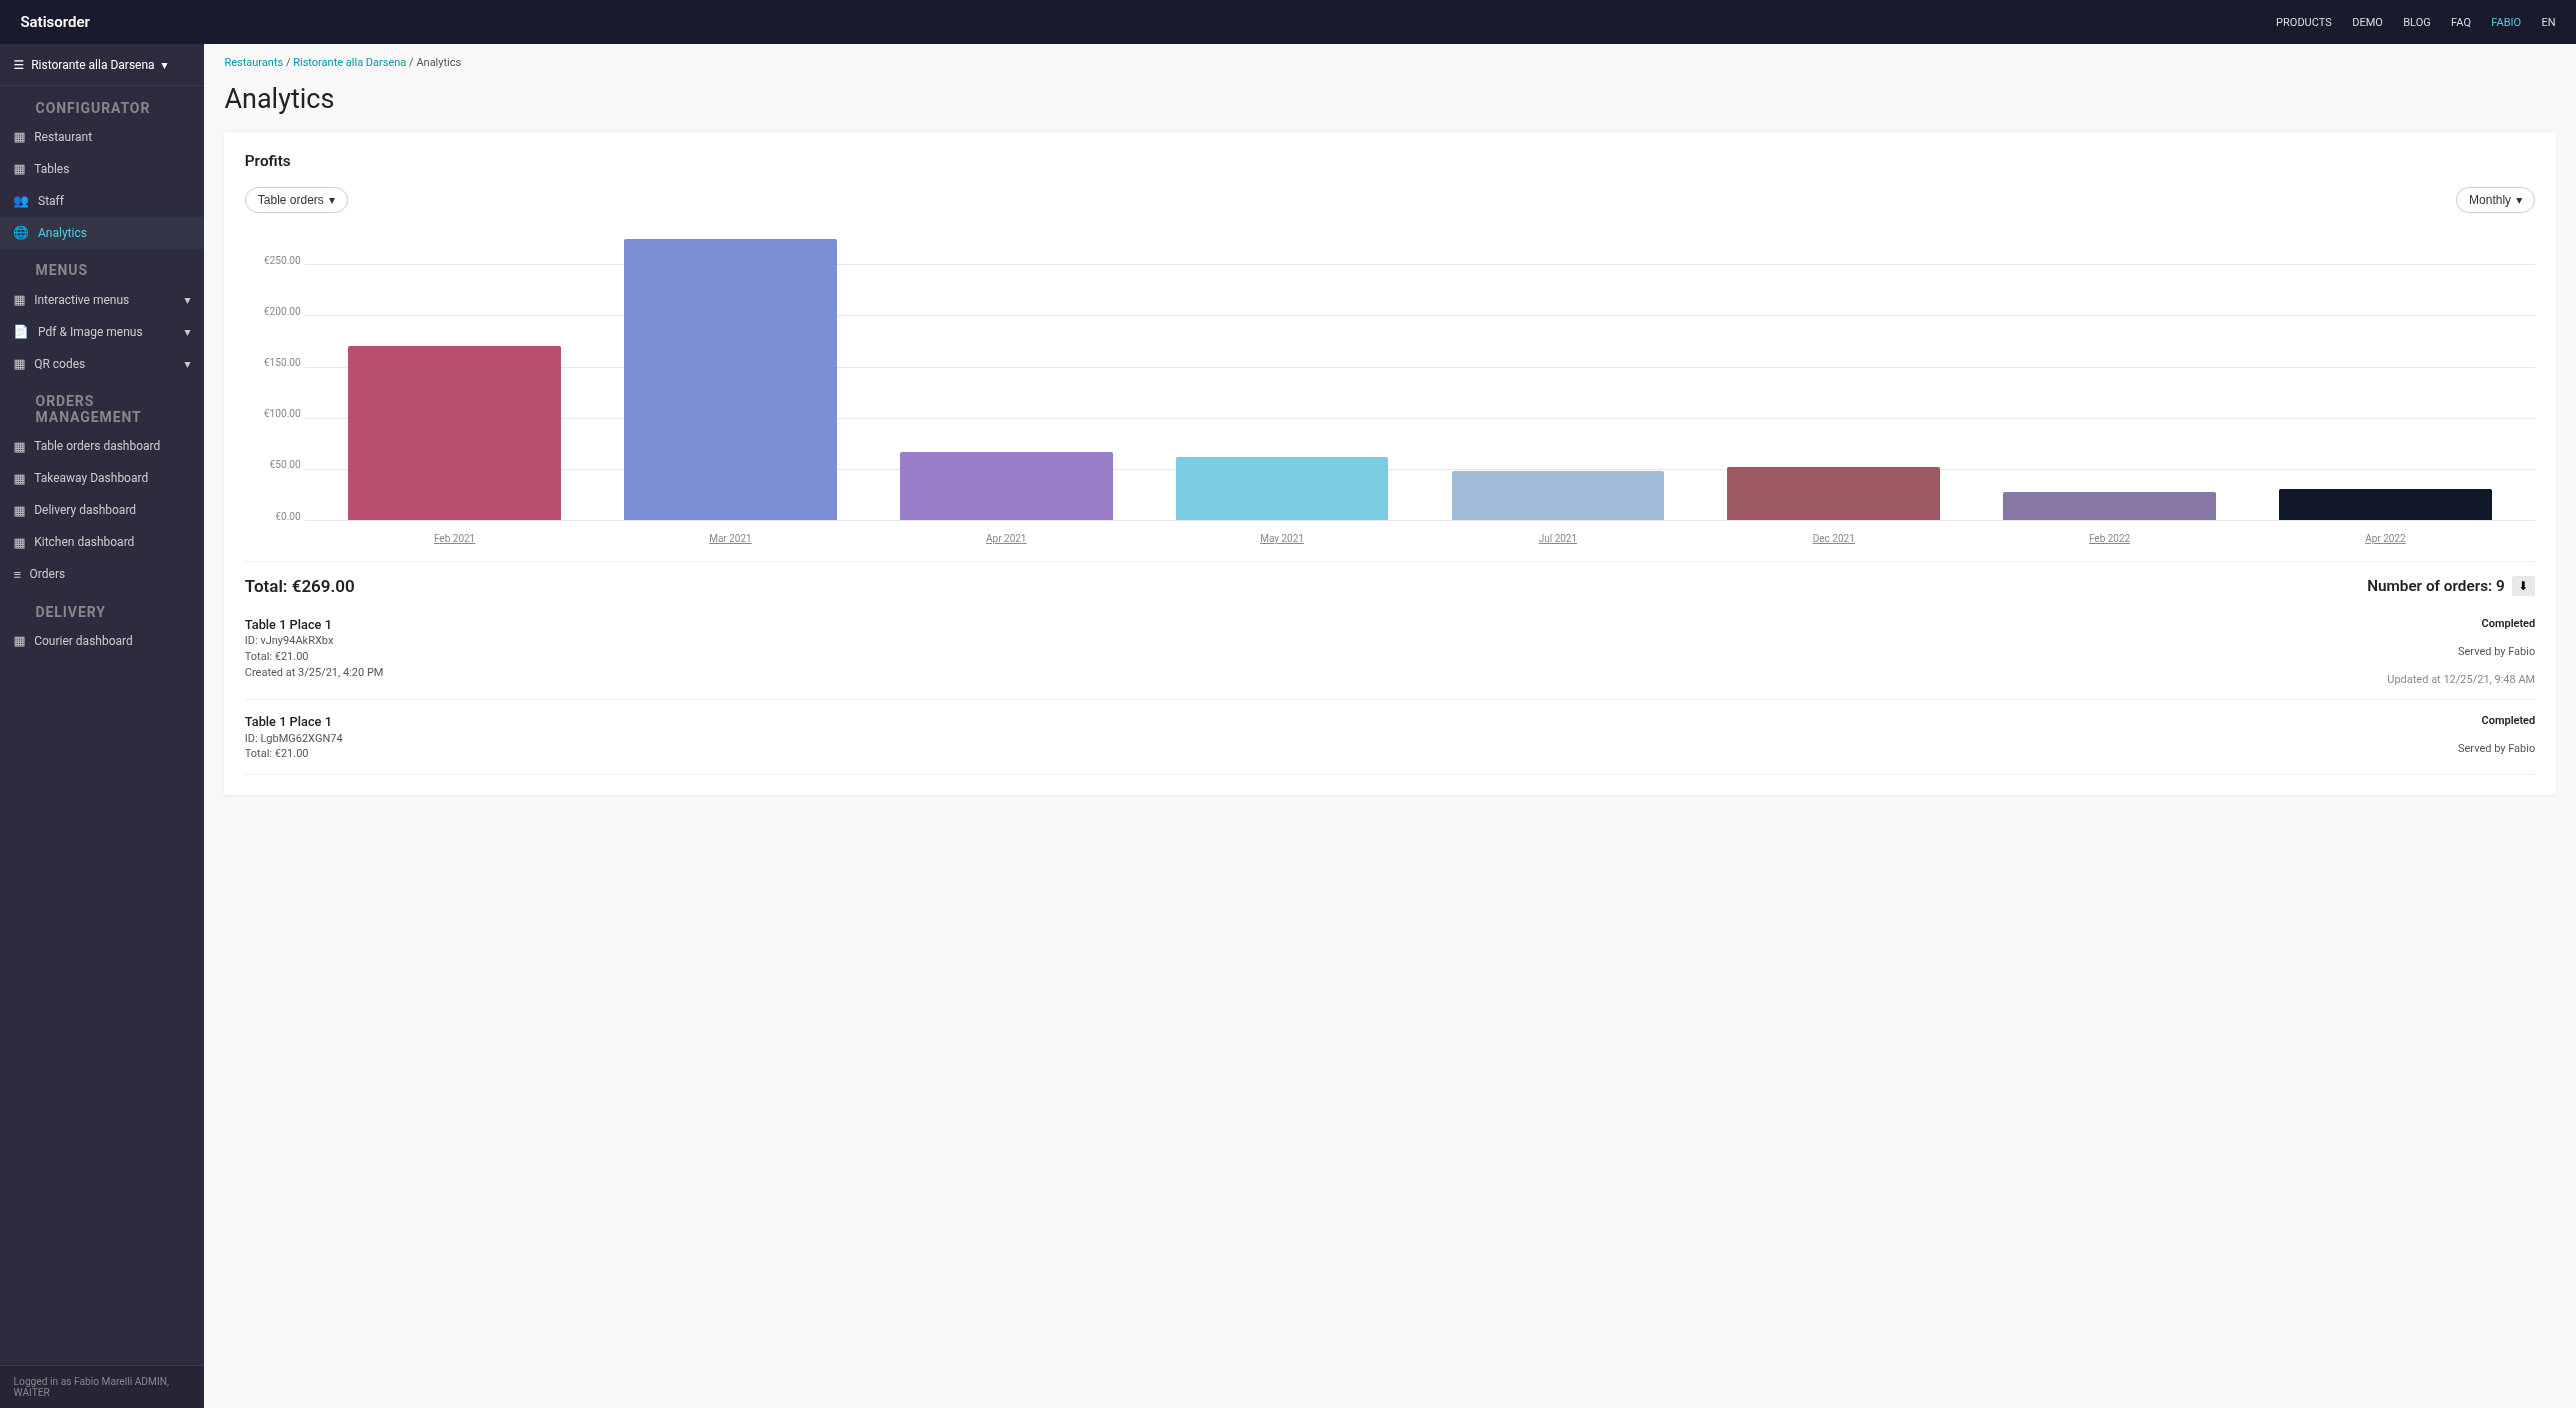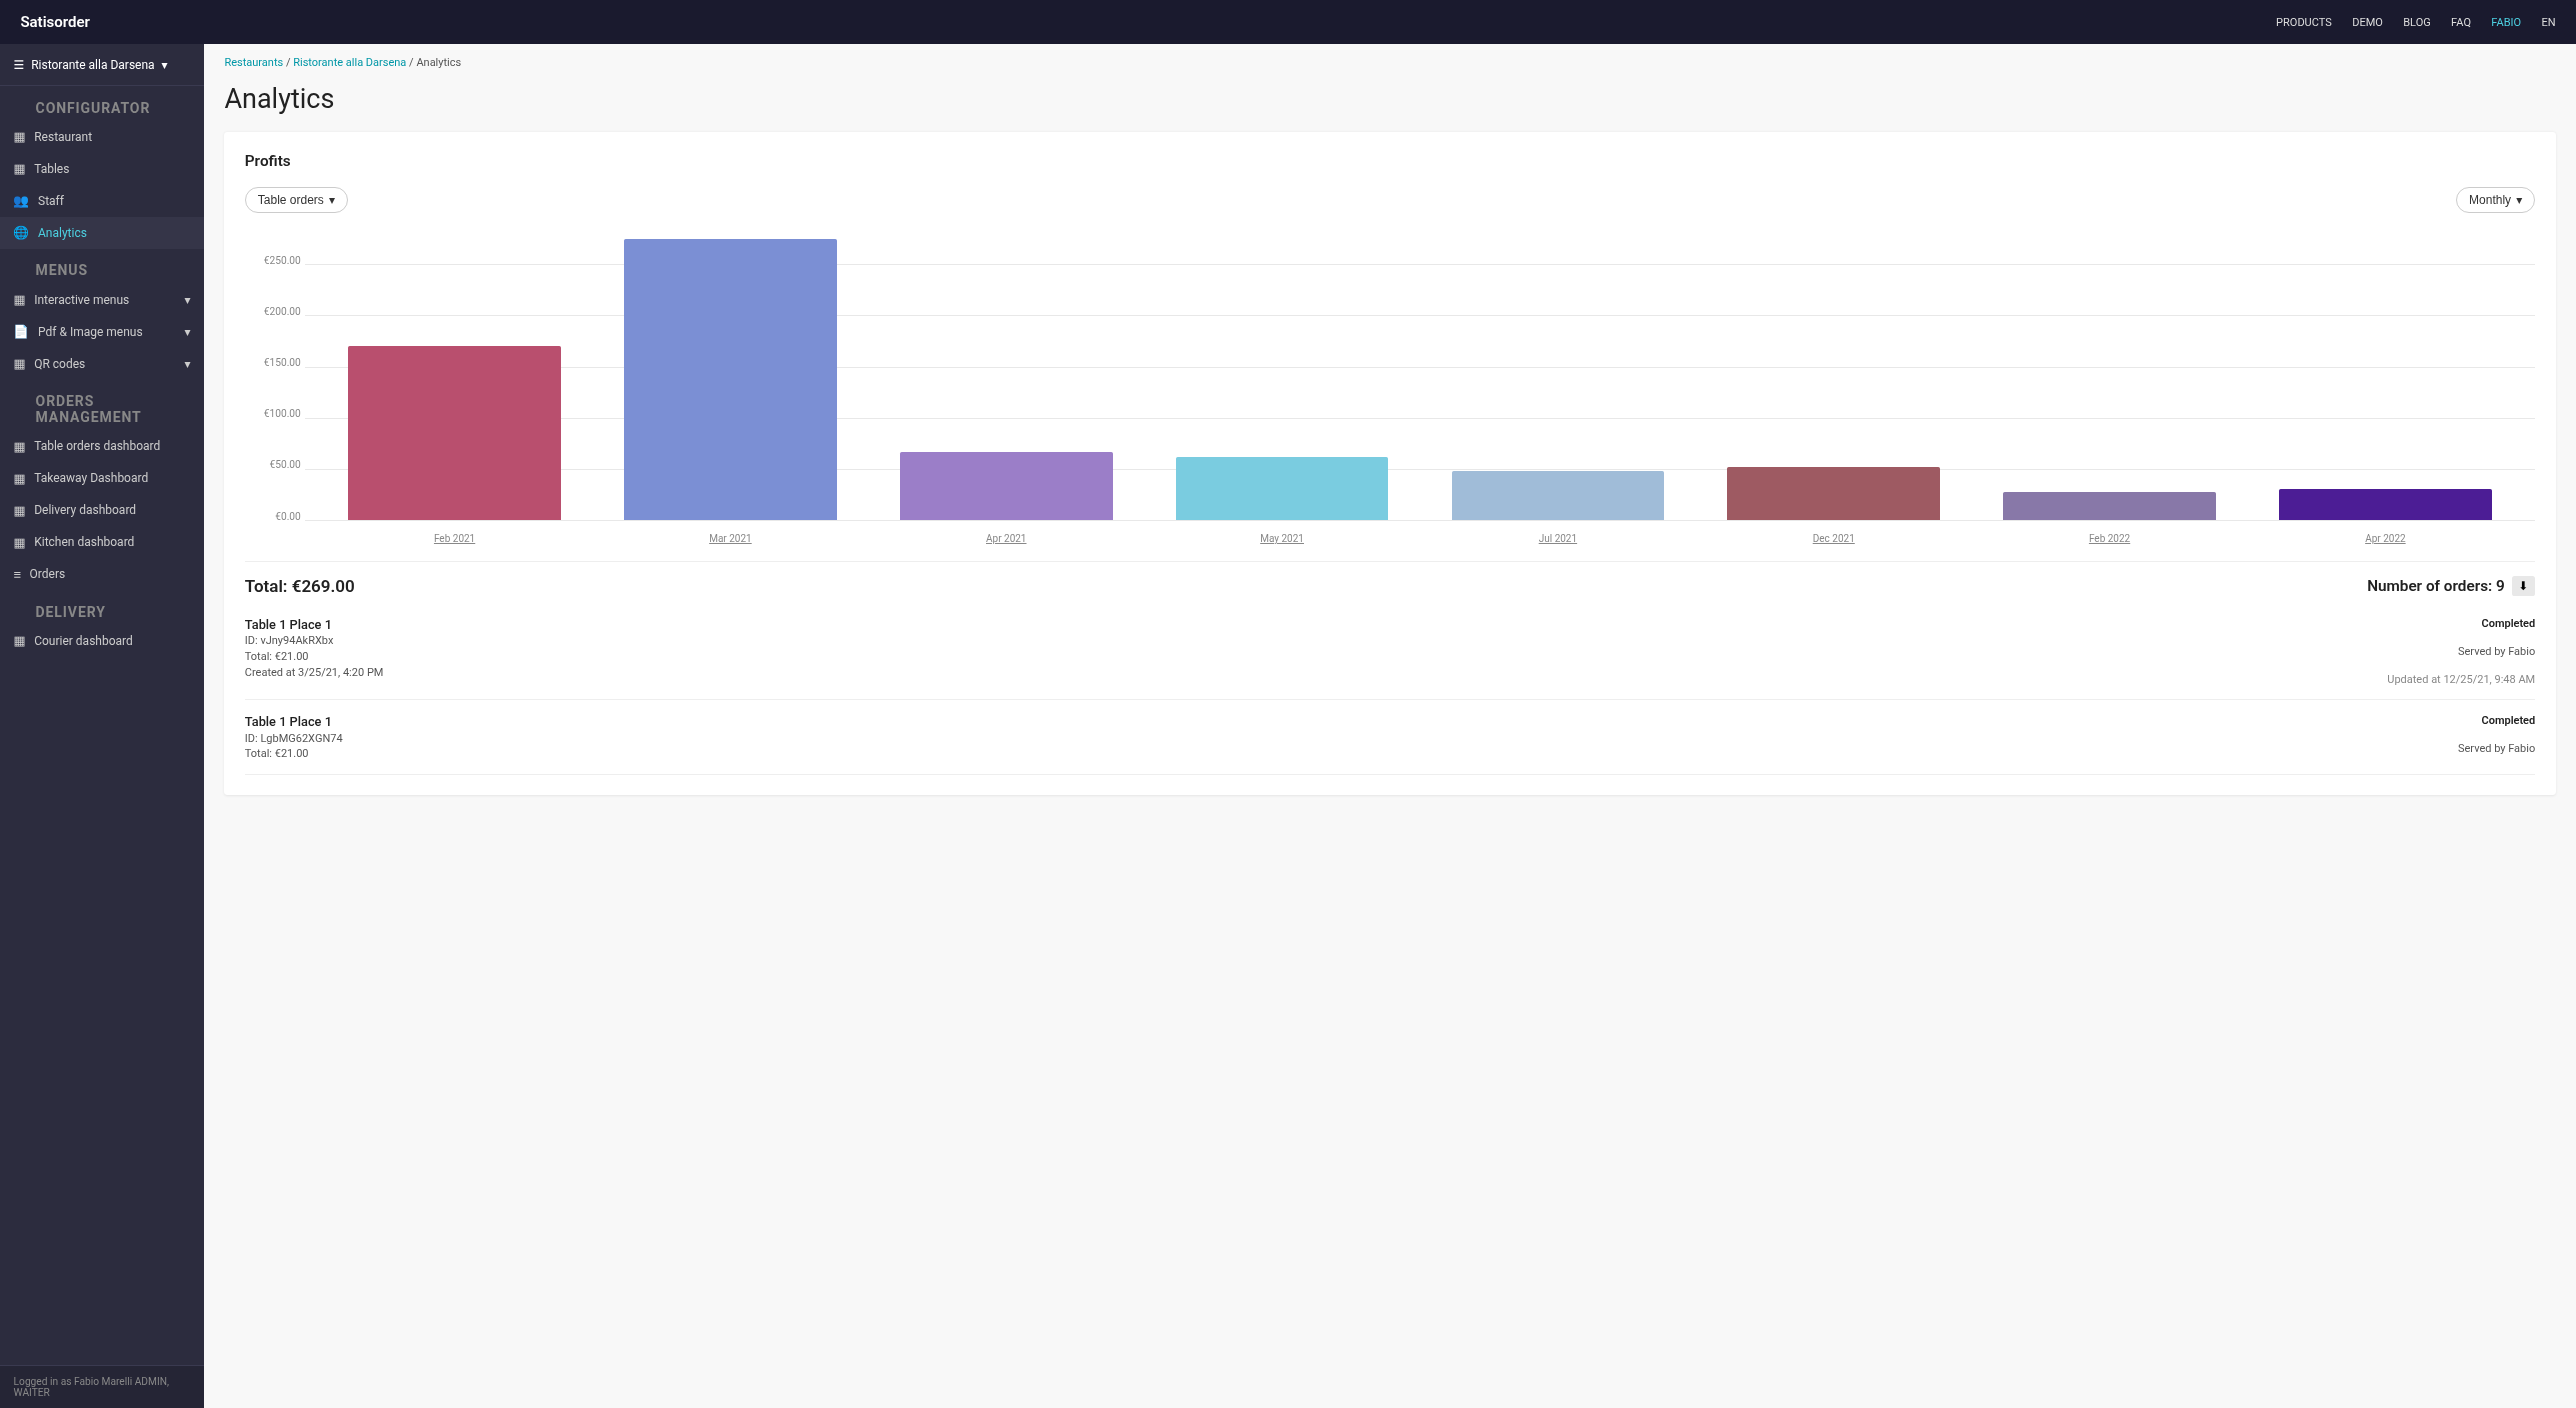"Apr 2022" div.bar { background: #4c1d95 -> #0f172a }
